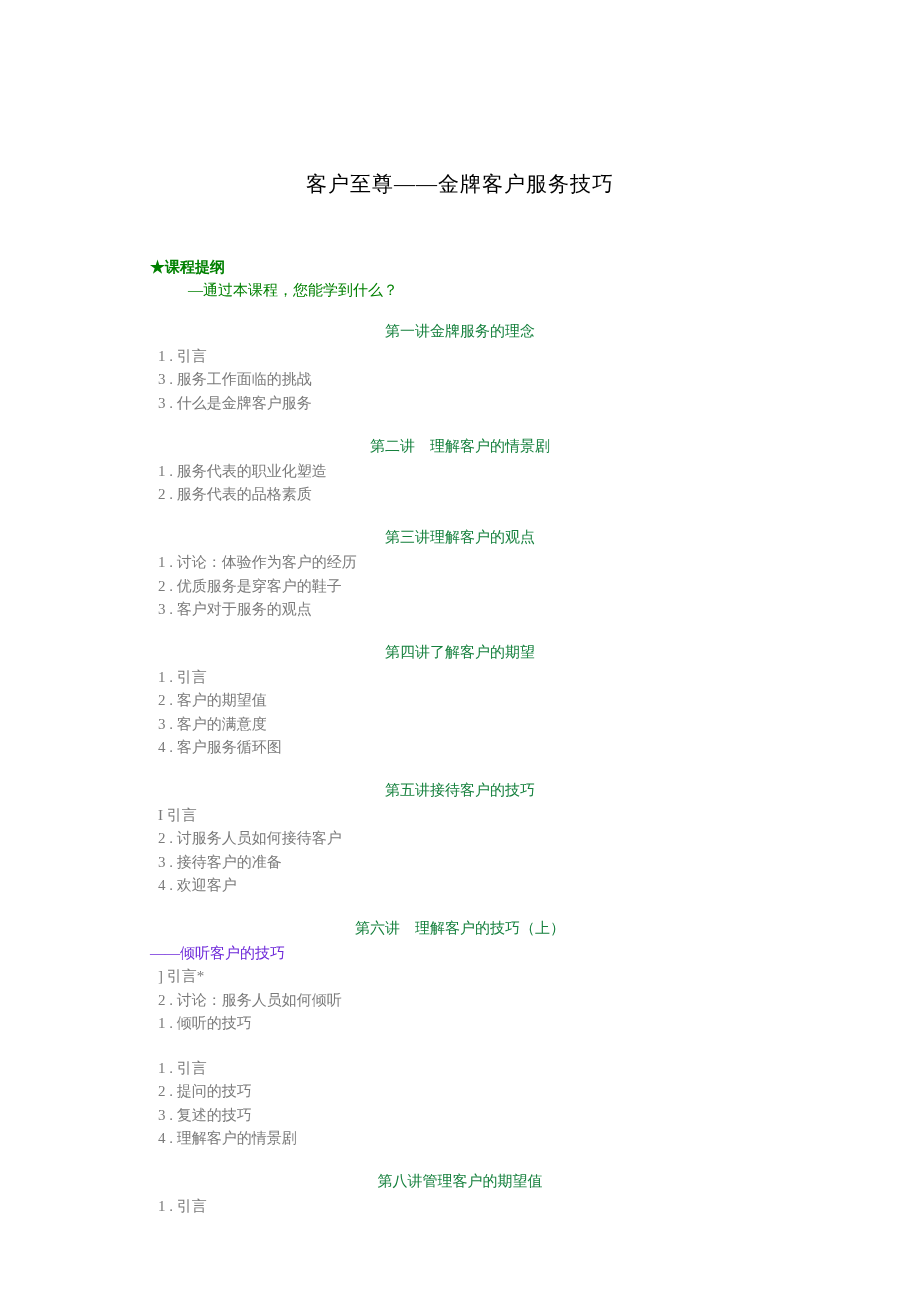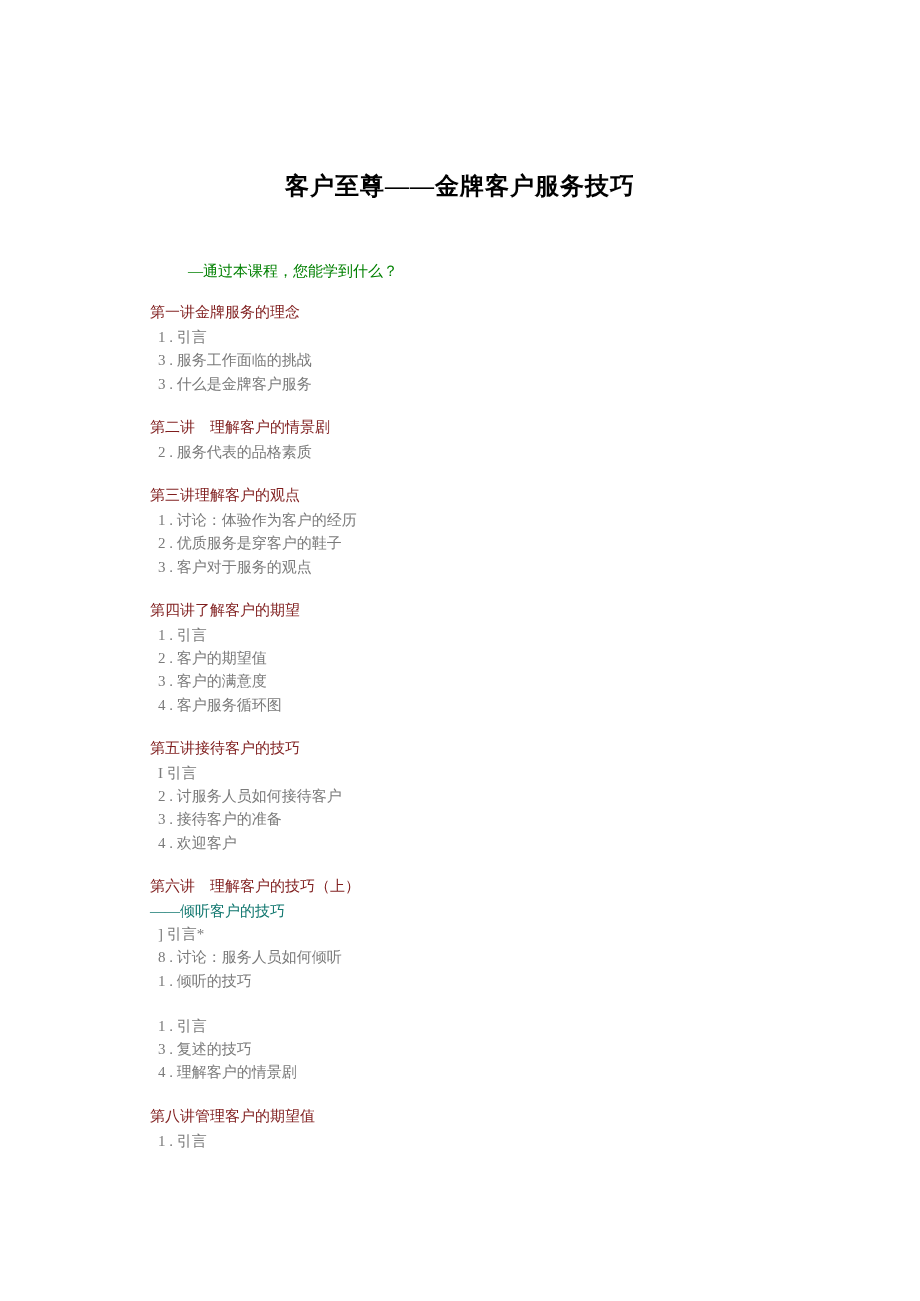"客户至尊——金牌客户服务技巧" .title { font-size: 24px -> 21px; font-weight: bold -> none }
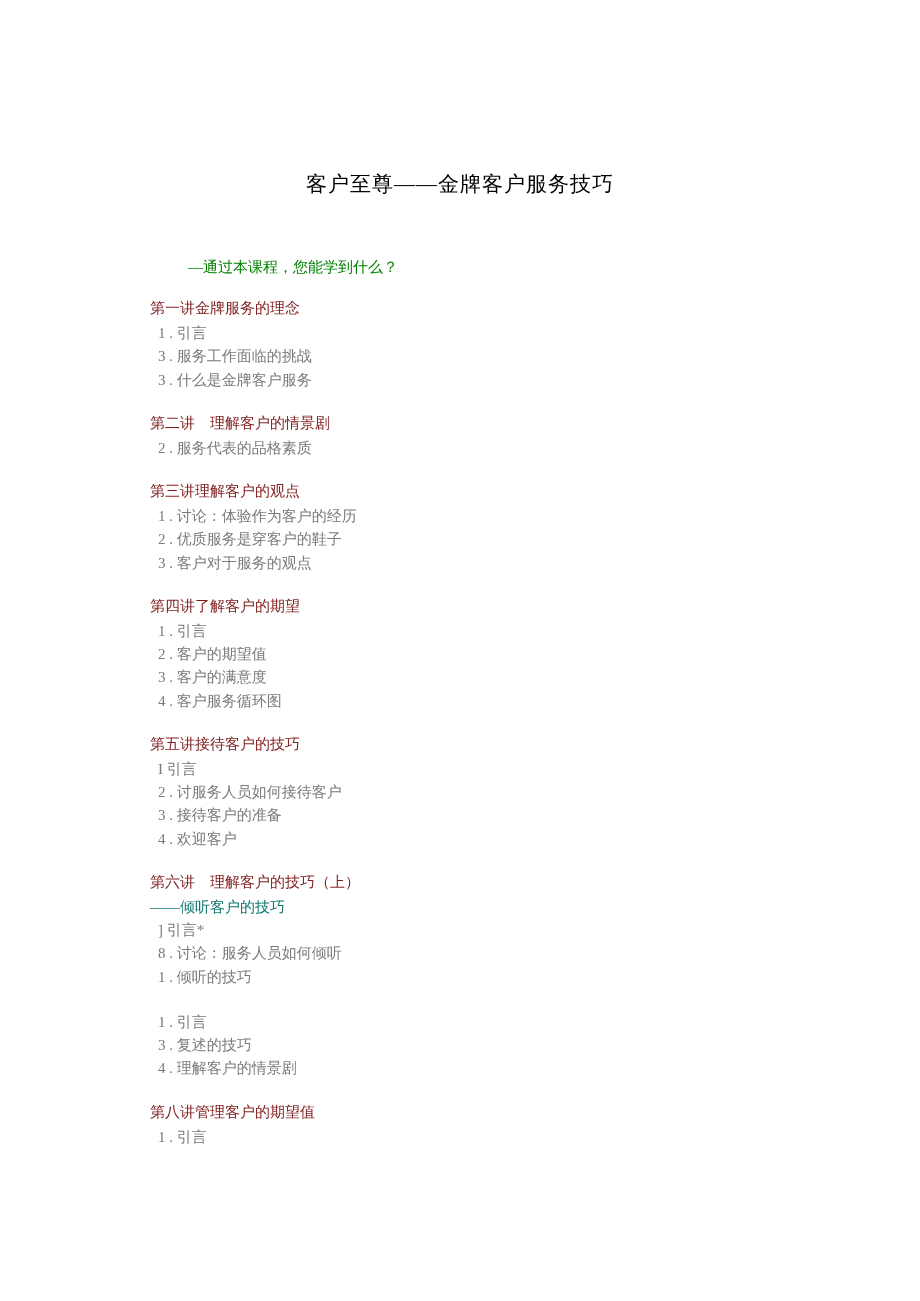"★课程提纲" div.outline-heading { html: none -> <div> <span>★</span><span>课程提纲</span> </div> }
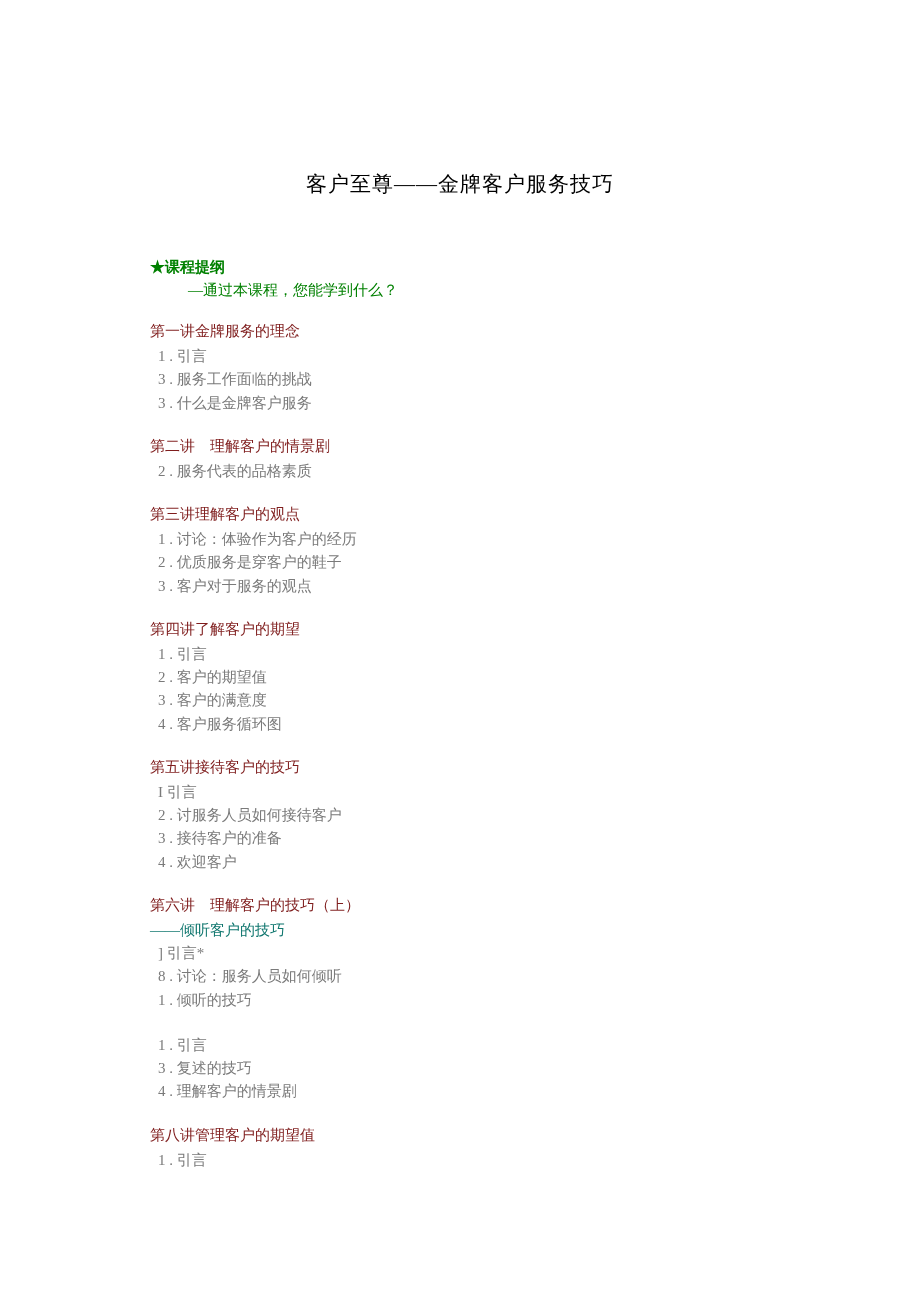"第一讲金牌服务的理念" .section-title { color: #7f1d1d -> #15803d; text-align: none -> center }
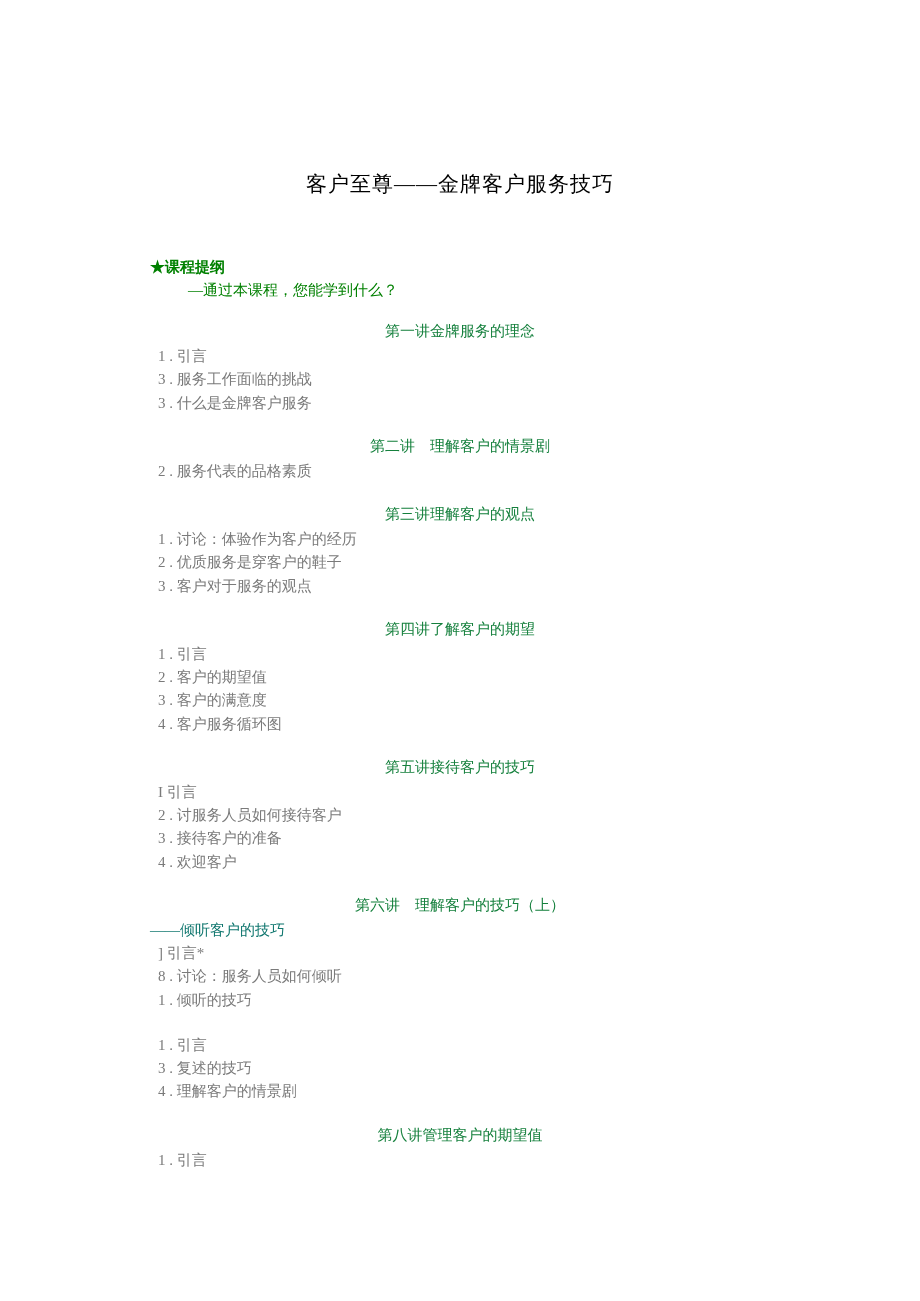"1 . 服务代表的职业化塑造" div.item { html: none -> <div>1 . 服务代表的职业化塑造</div> }
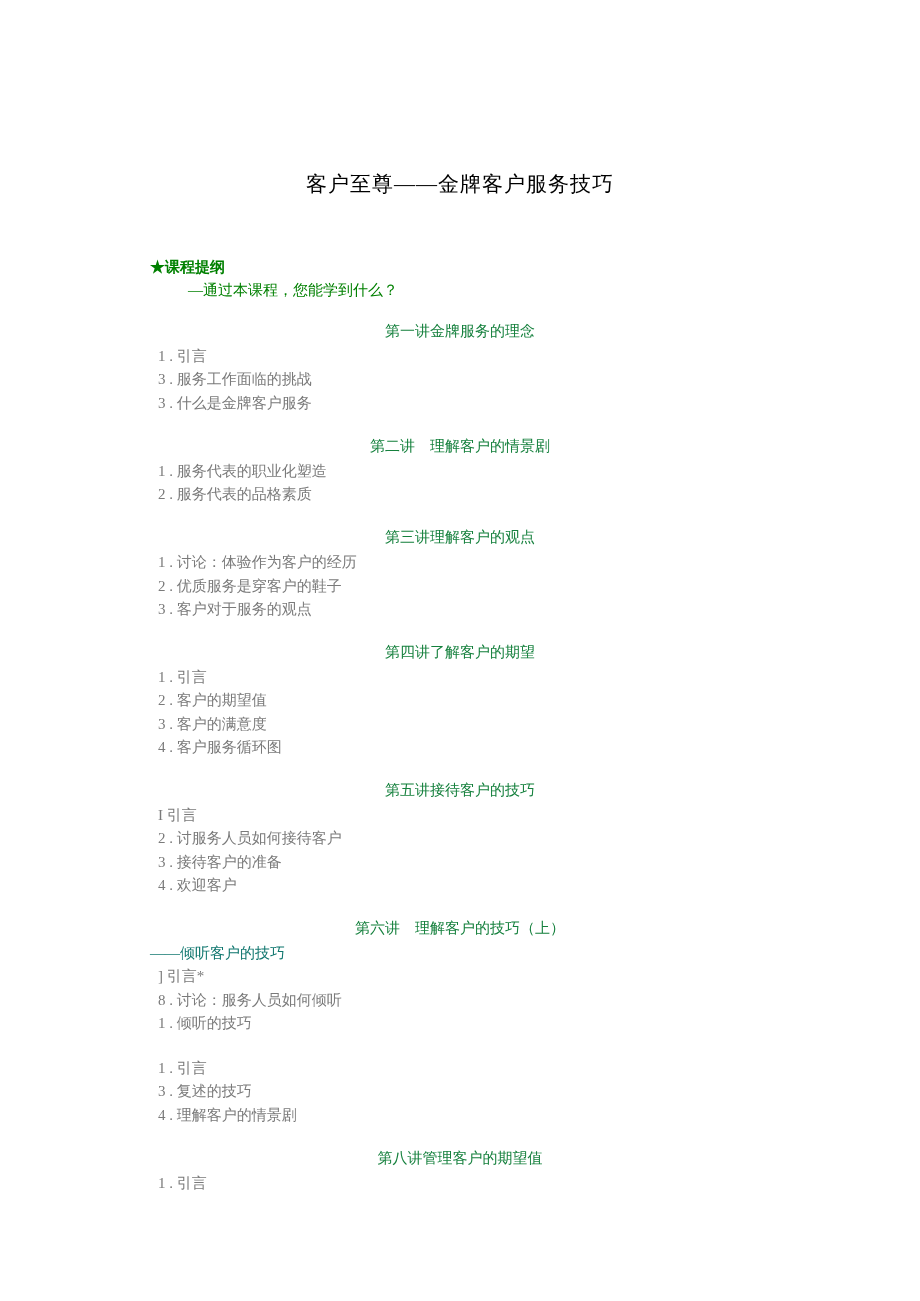"——倾听客户的技巧" .item-subtitle { color: #0f766e -> #6d28d9 }
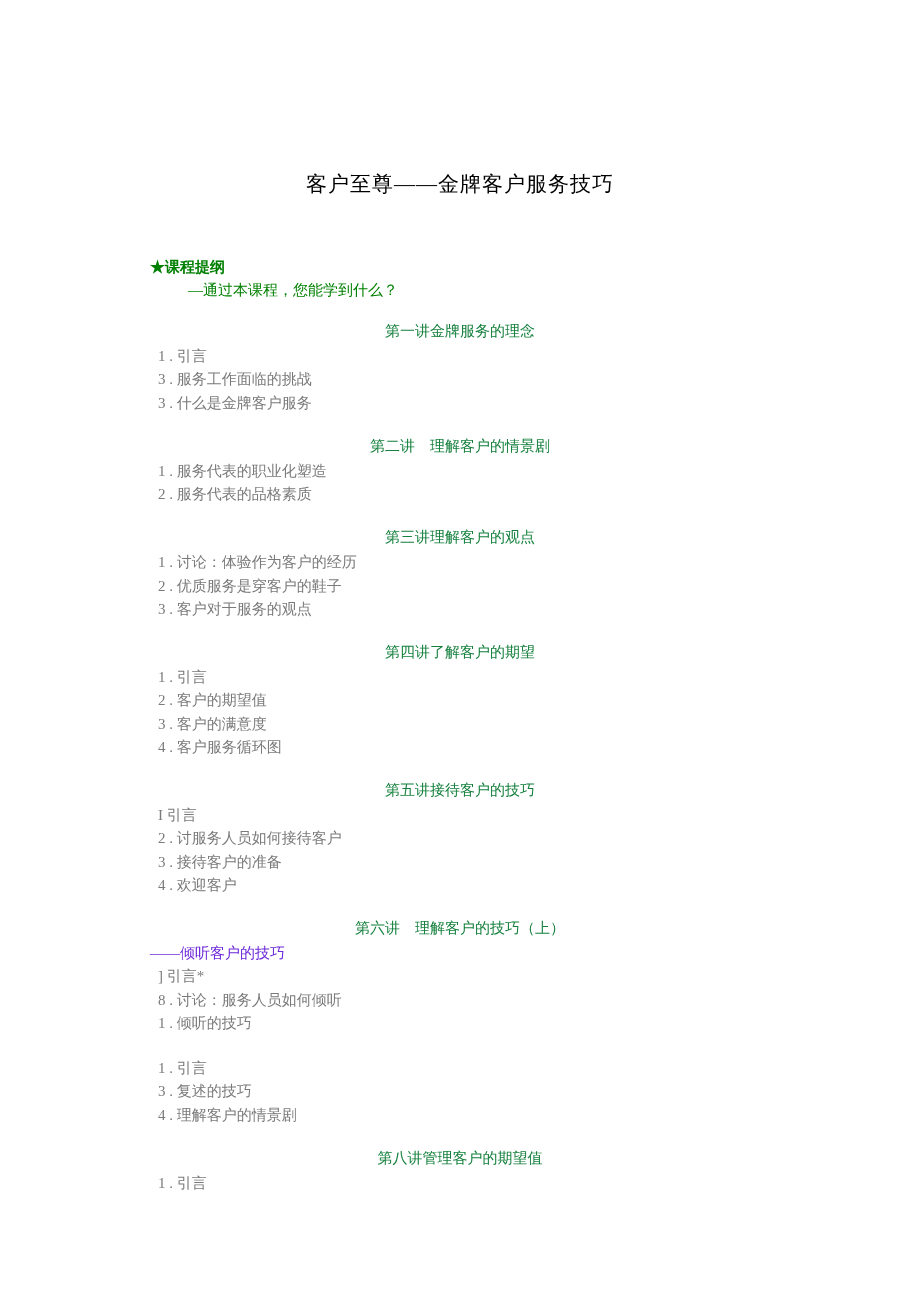"8 . 讨论：服务人员如何倾听" div.item { text: 8 -> 2 }
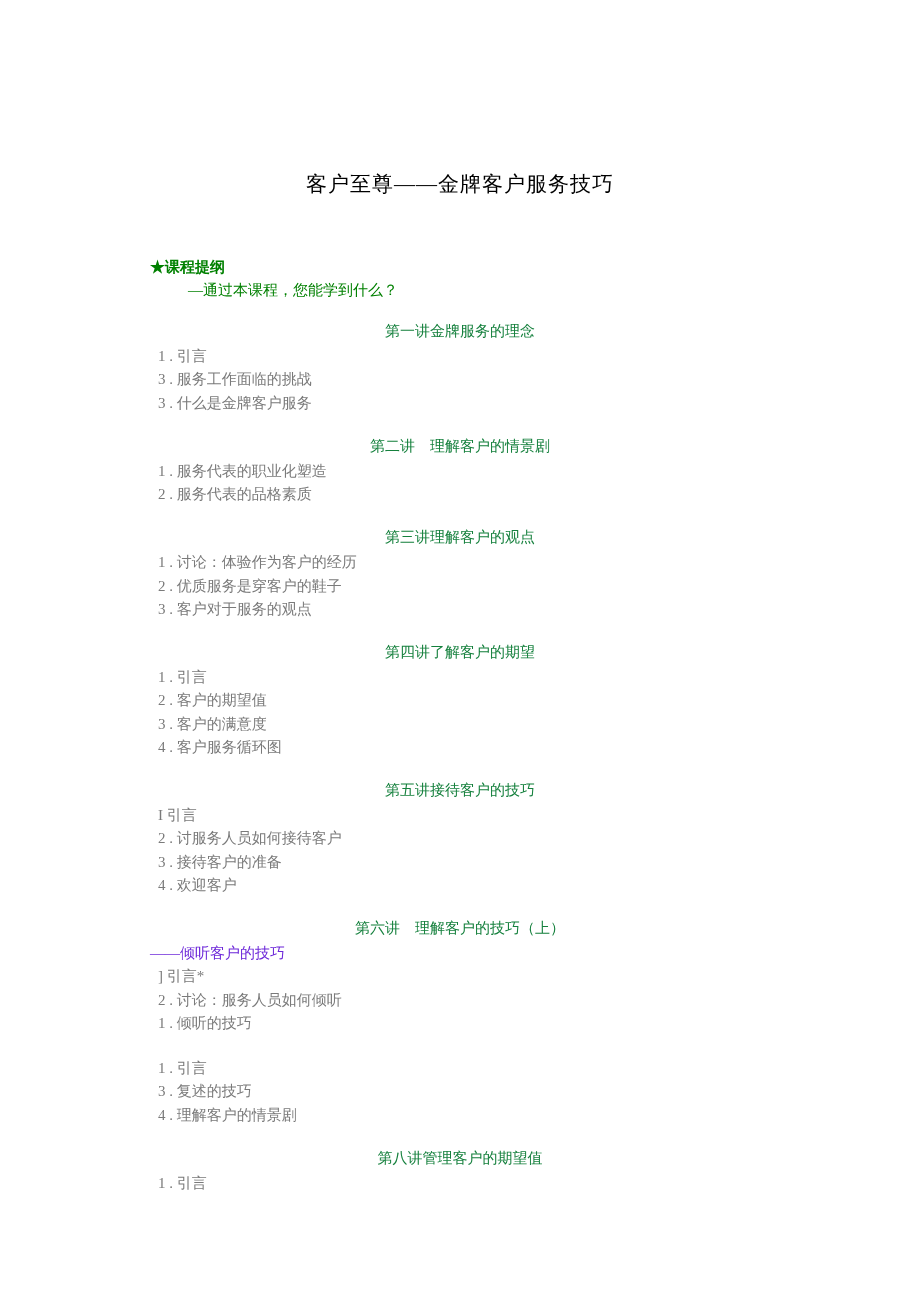"2 . 提问的技巧" div.item { html: none -> <div>2 . 提问的技巧</div> }
